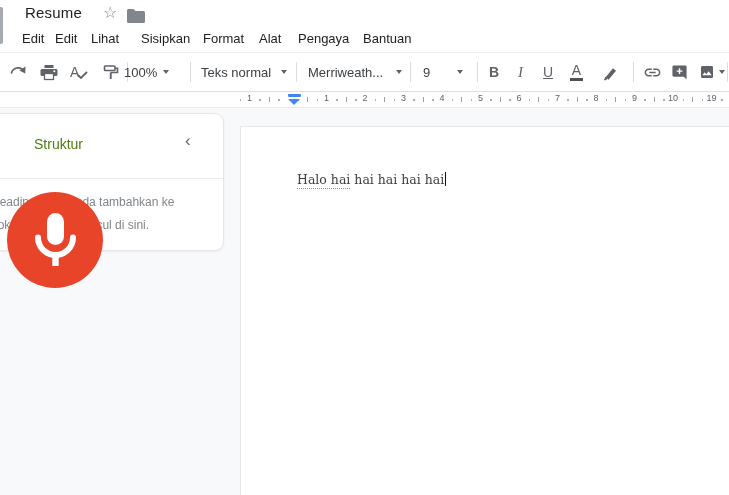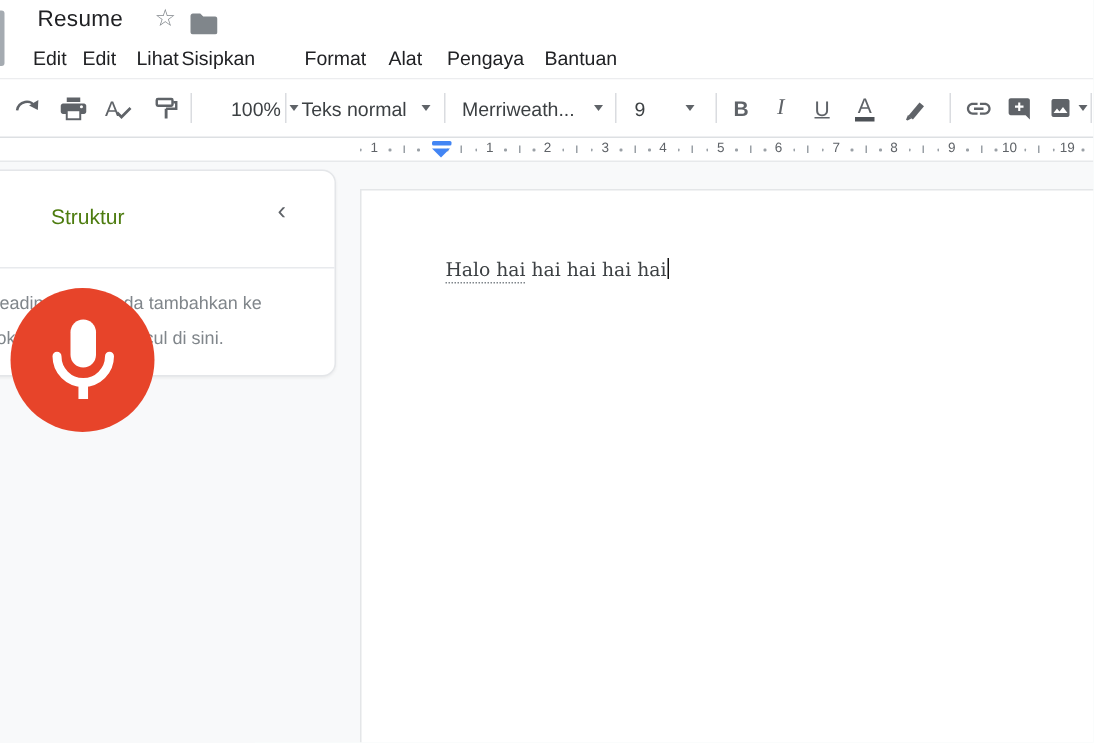"Sisipkan" span.menu-item { left: 121px -> 141px }
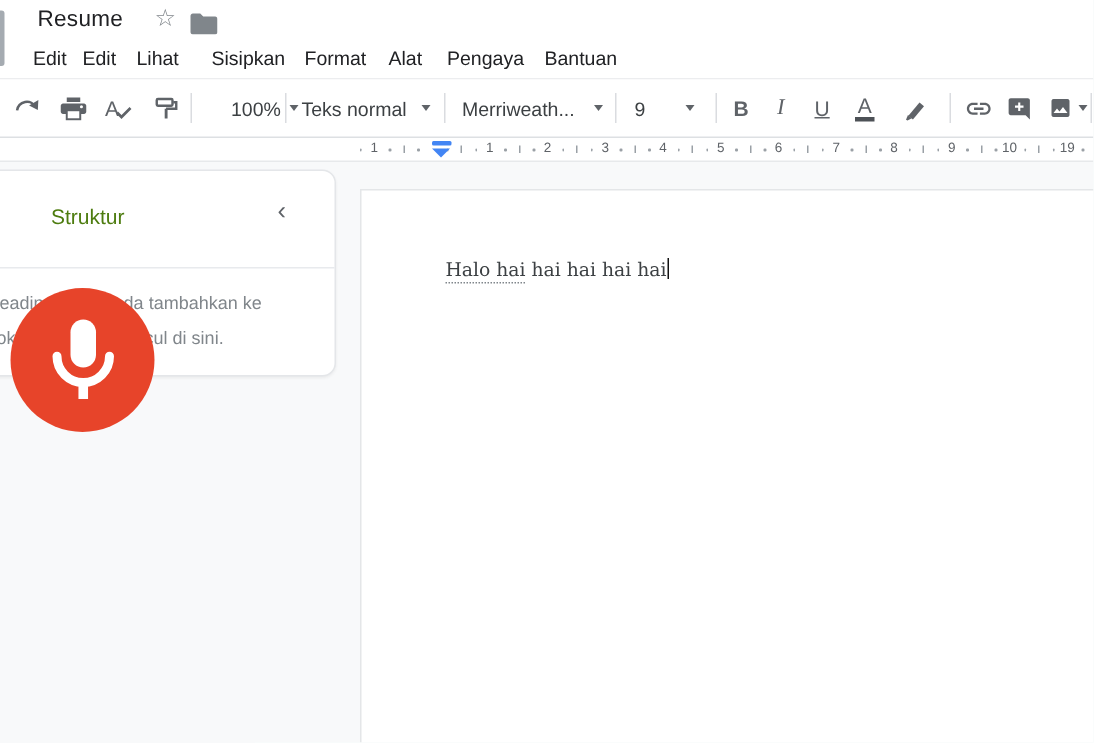"100%" div.tb { left: 154px -> 124px }
